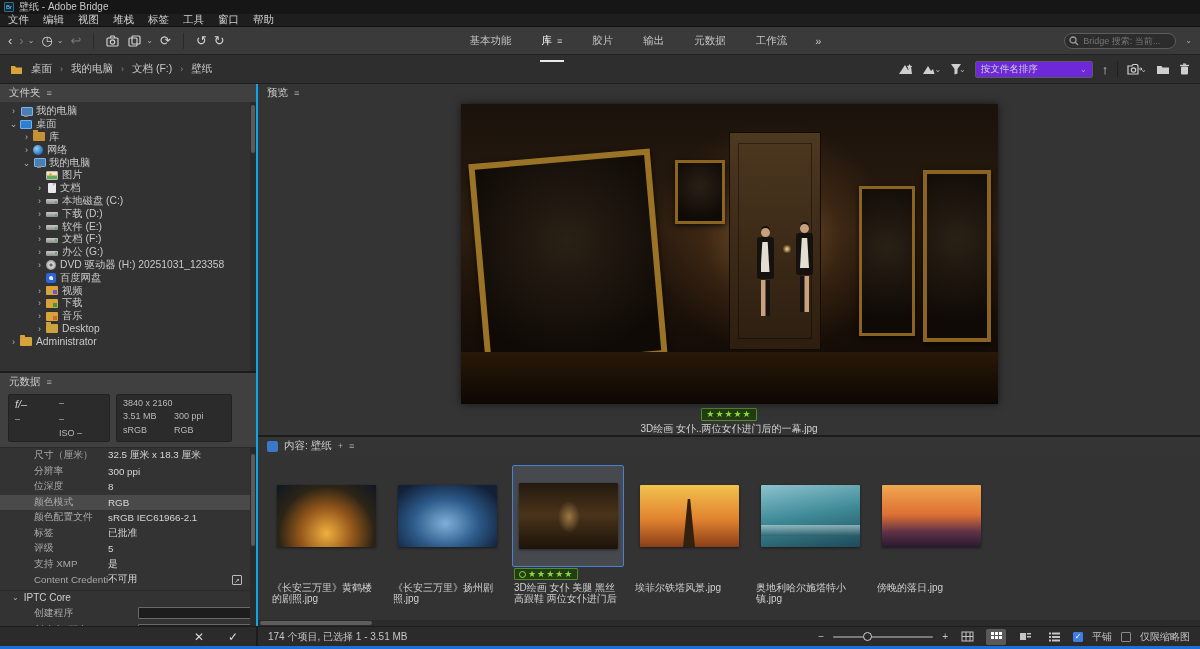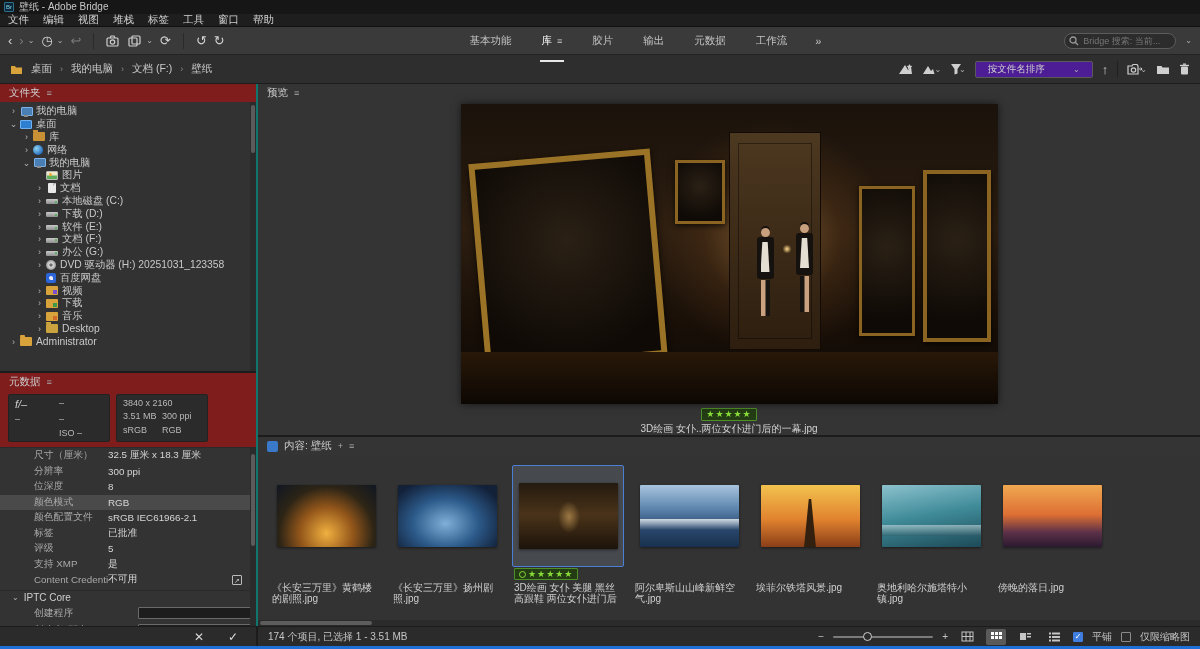"按文件名排序" .sort-select { background: #4c1d95 -> #6d28d9; padding: 0 12px -> 0 5px }
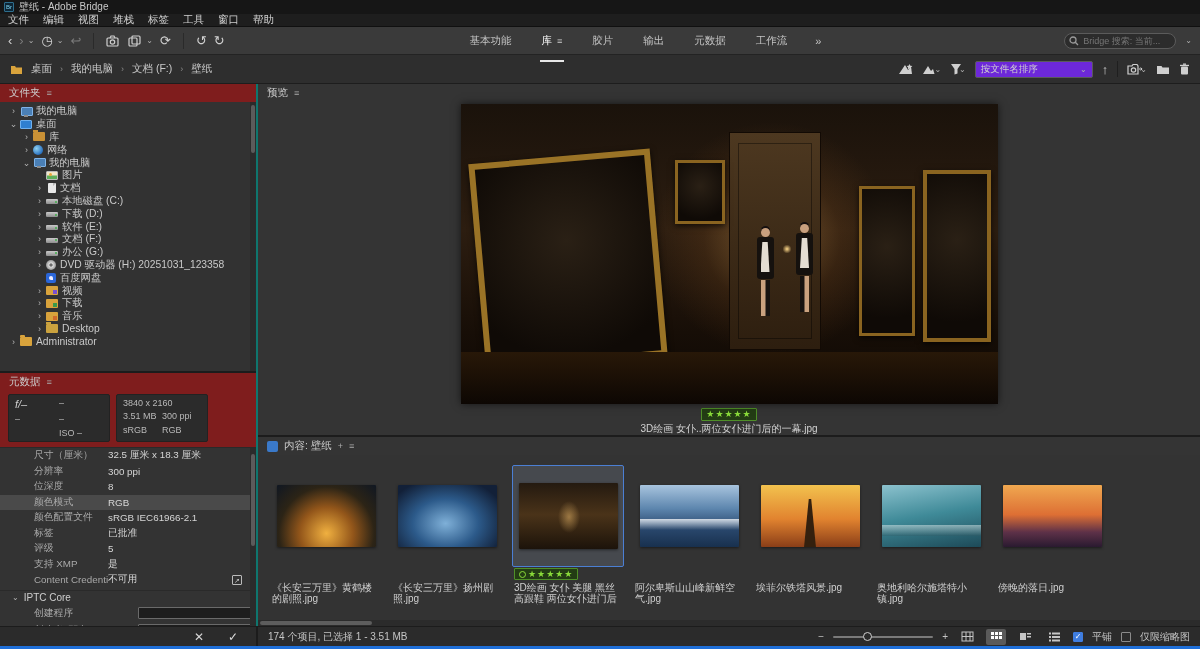"文件夹" .left-col { background: #7f1d1d -> #404040; border-right: 2px solid #0f766e -> 2px solid #0ea5e9 }
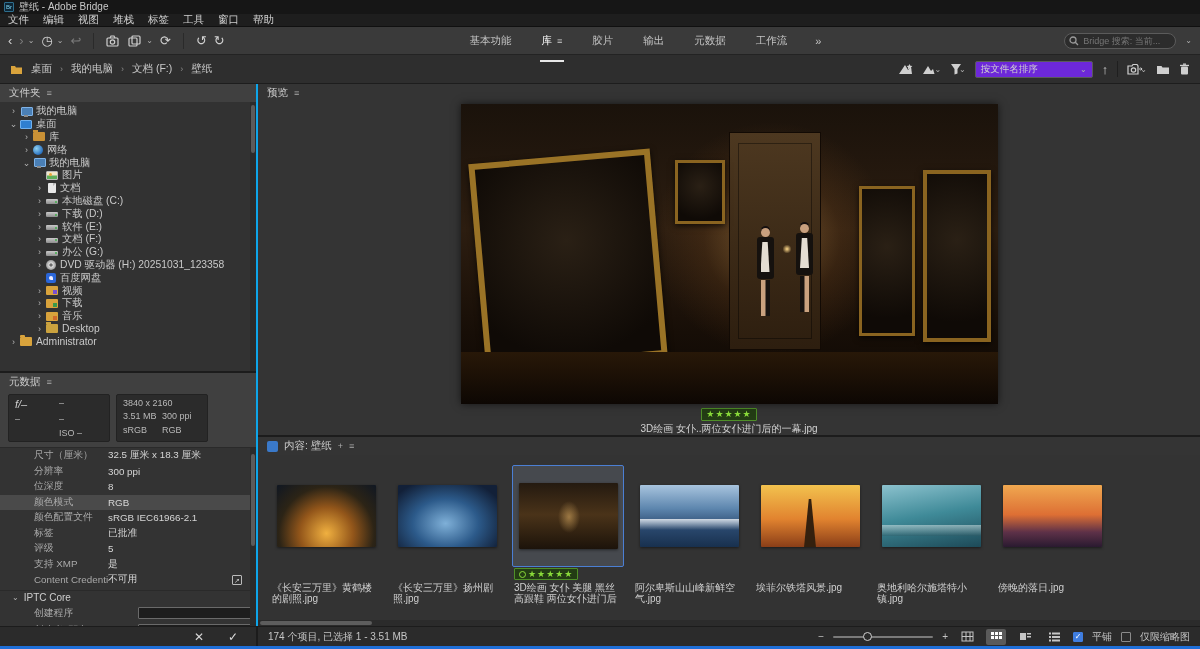"3840 x 2160" .placard .box.info { width: 92px -> 116px }
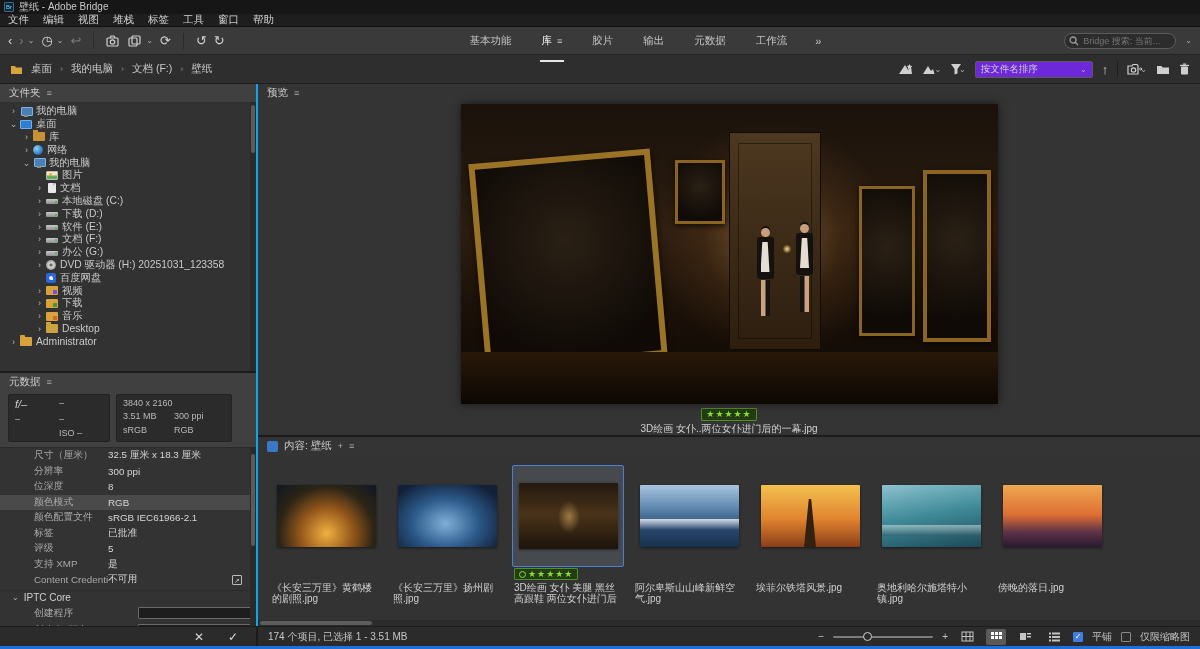"阿尔卑斯山山峰新鲜空气.jpg" div.cell { html: <div> <div> <div></div> </div> <div></div> <div>阿尔卑斯山山峰新鲜空气.jpg</div> </div> -> none }
